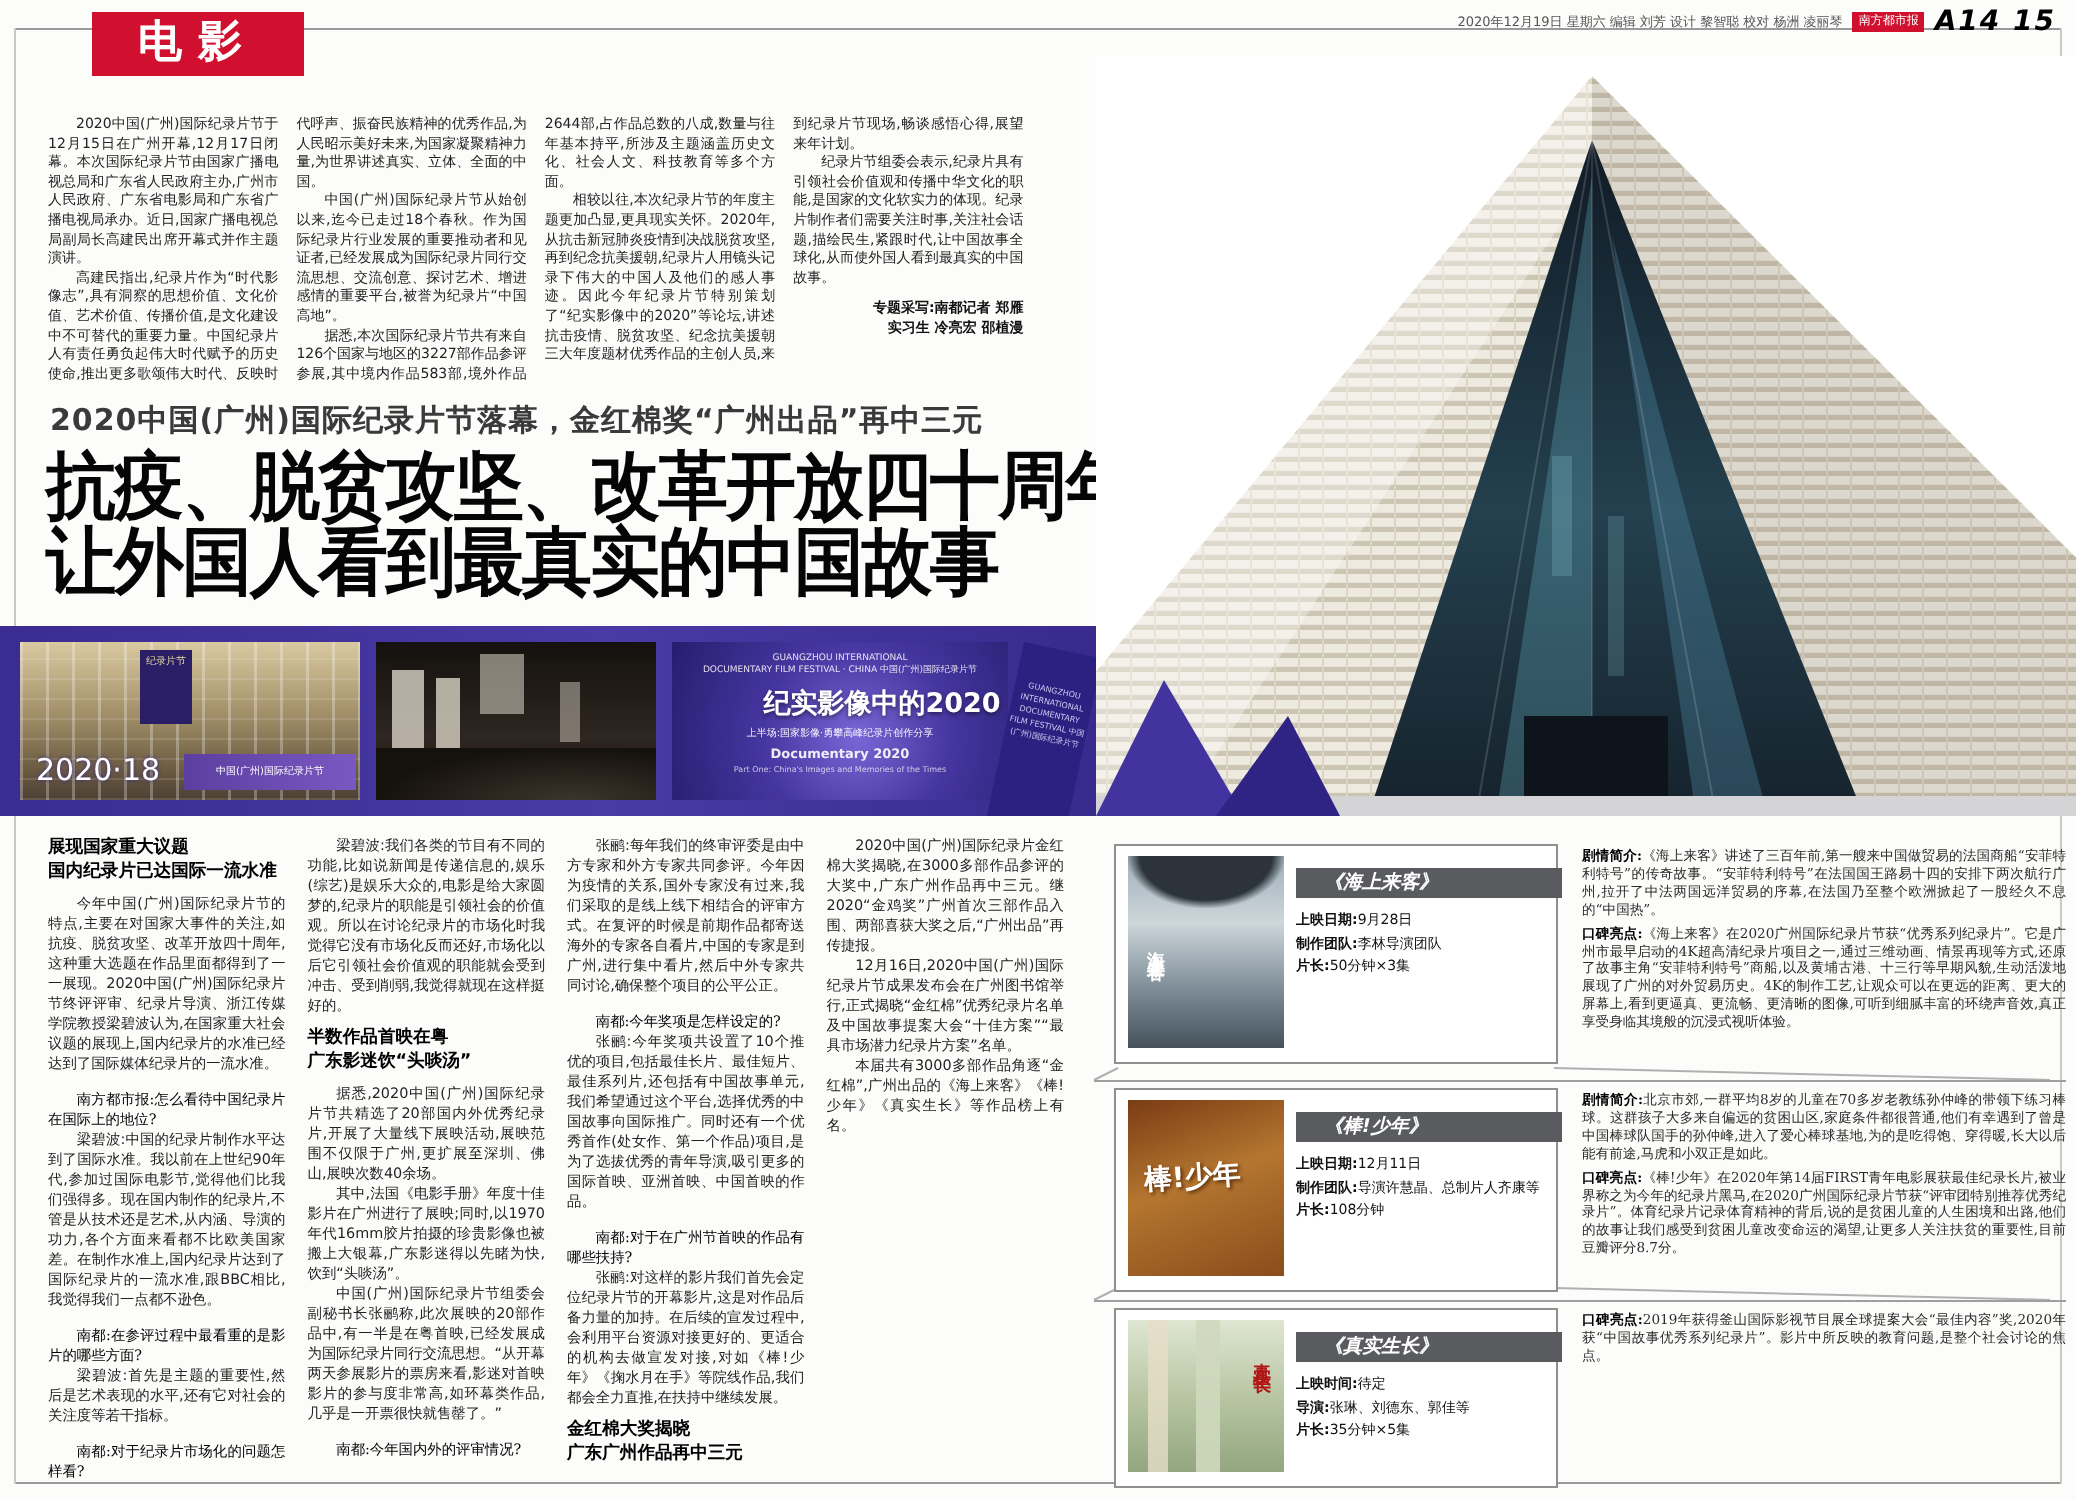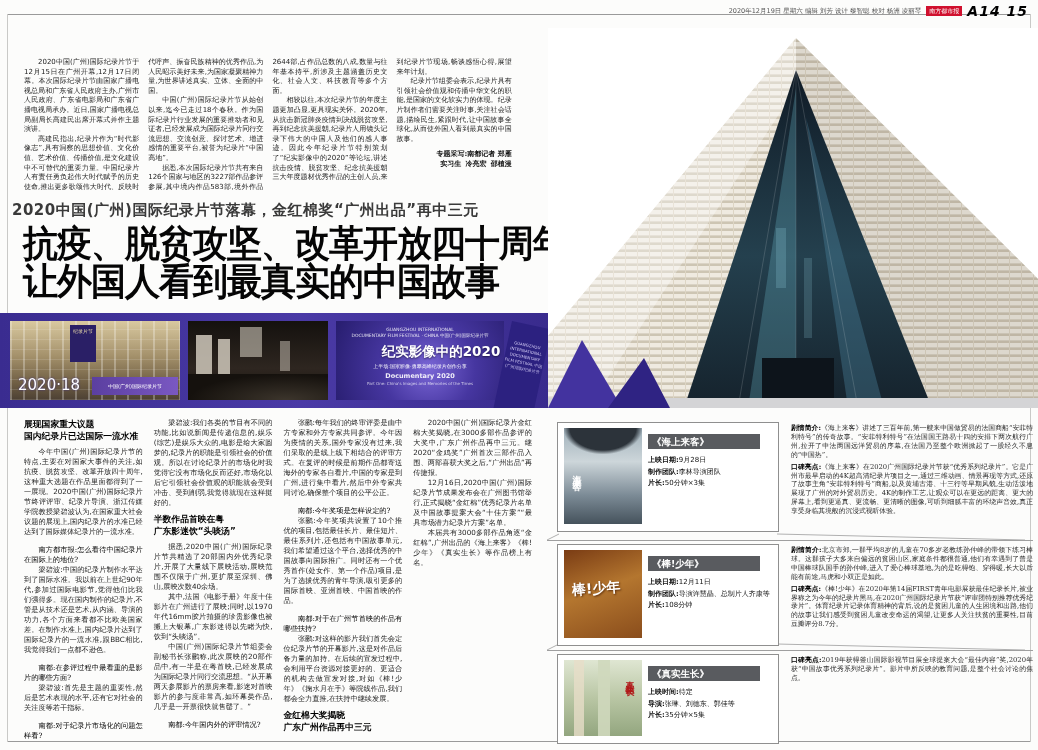"电影" div.section-box { html: none -> <div>电影</div> }
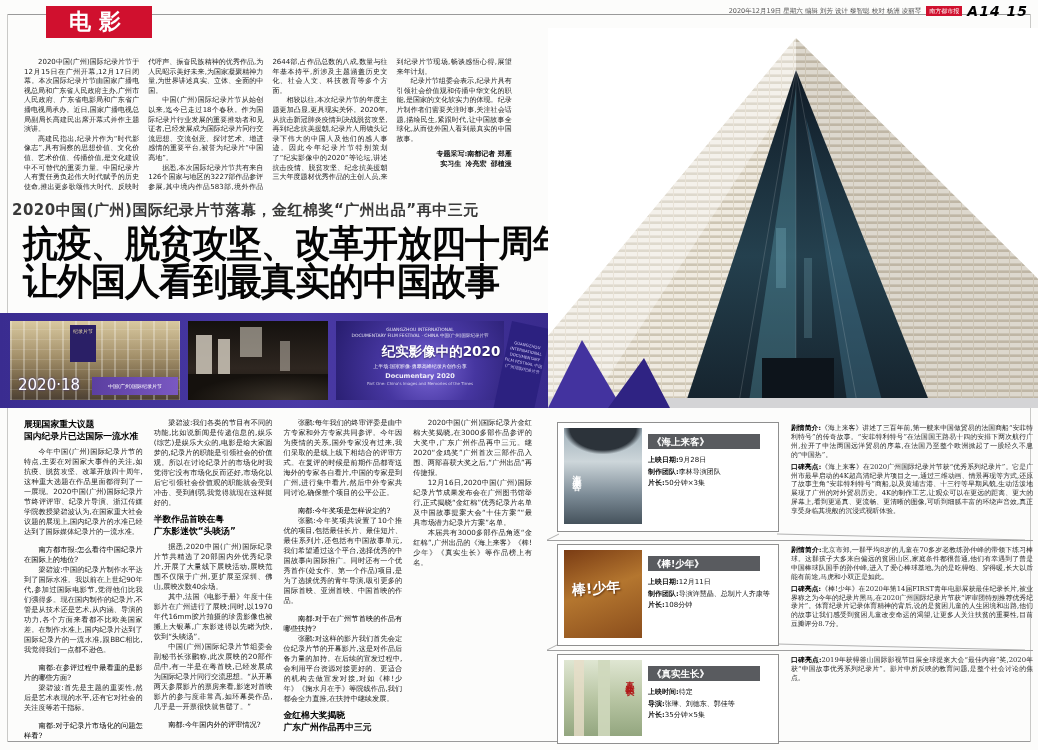"实习生 冷亮宏 邵植漫" .credit2 { font-family: Liberation Mono, monospace -> none }
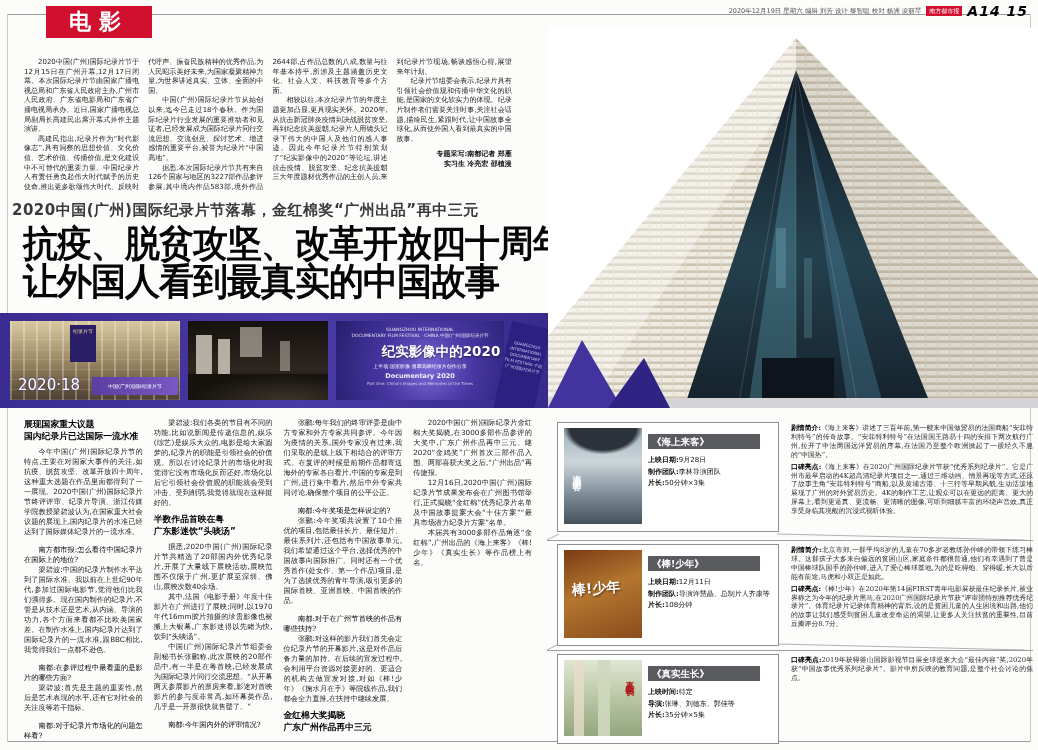"2020中国(广州)国际纪录片节落幕，金红棉奖“广州出品”再中三元" .kicker { left: 12px -> 25px }
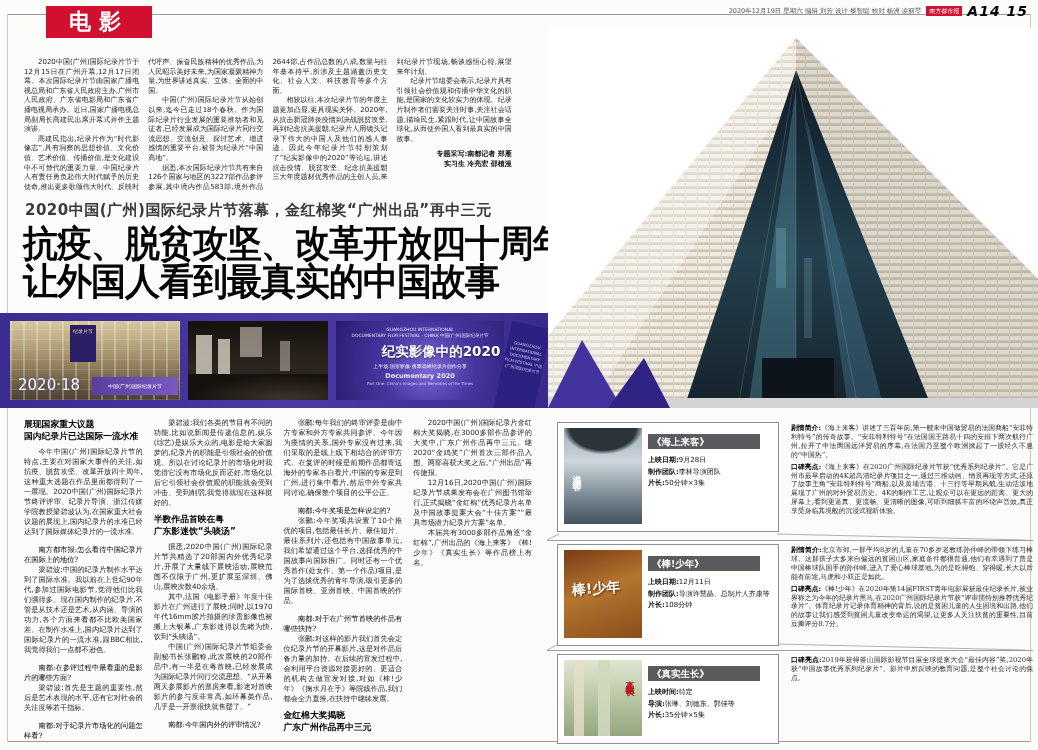"《海上来客》" .titlebar { font-style: none -> italic; padding-left: 4px -> 14px; width: 112px -> 133px }
